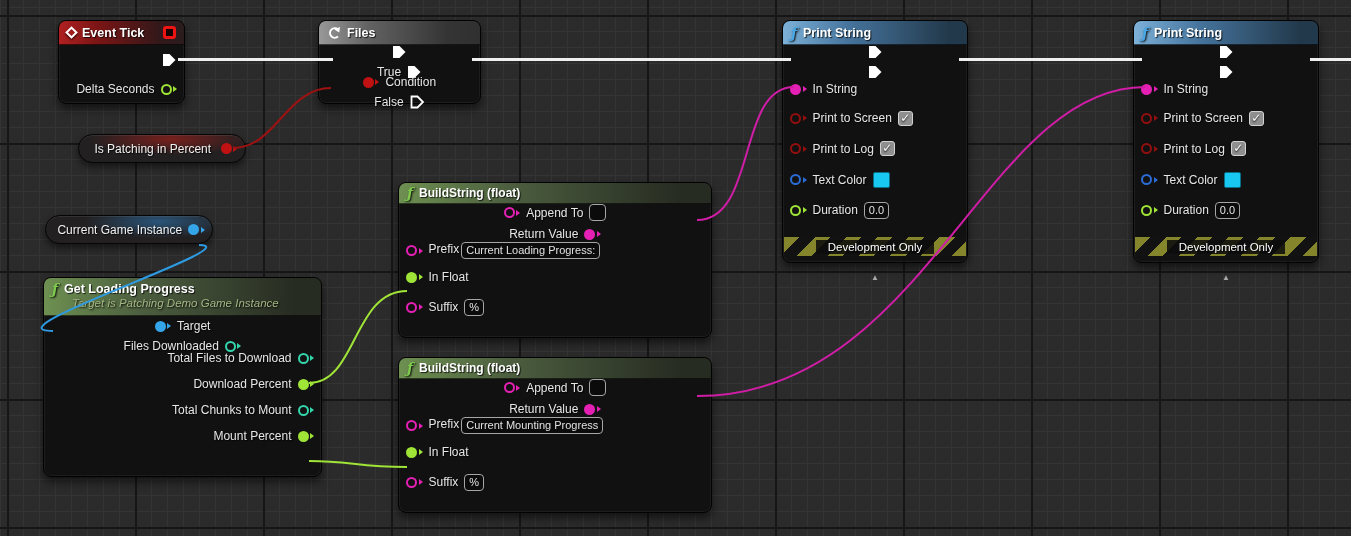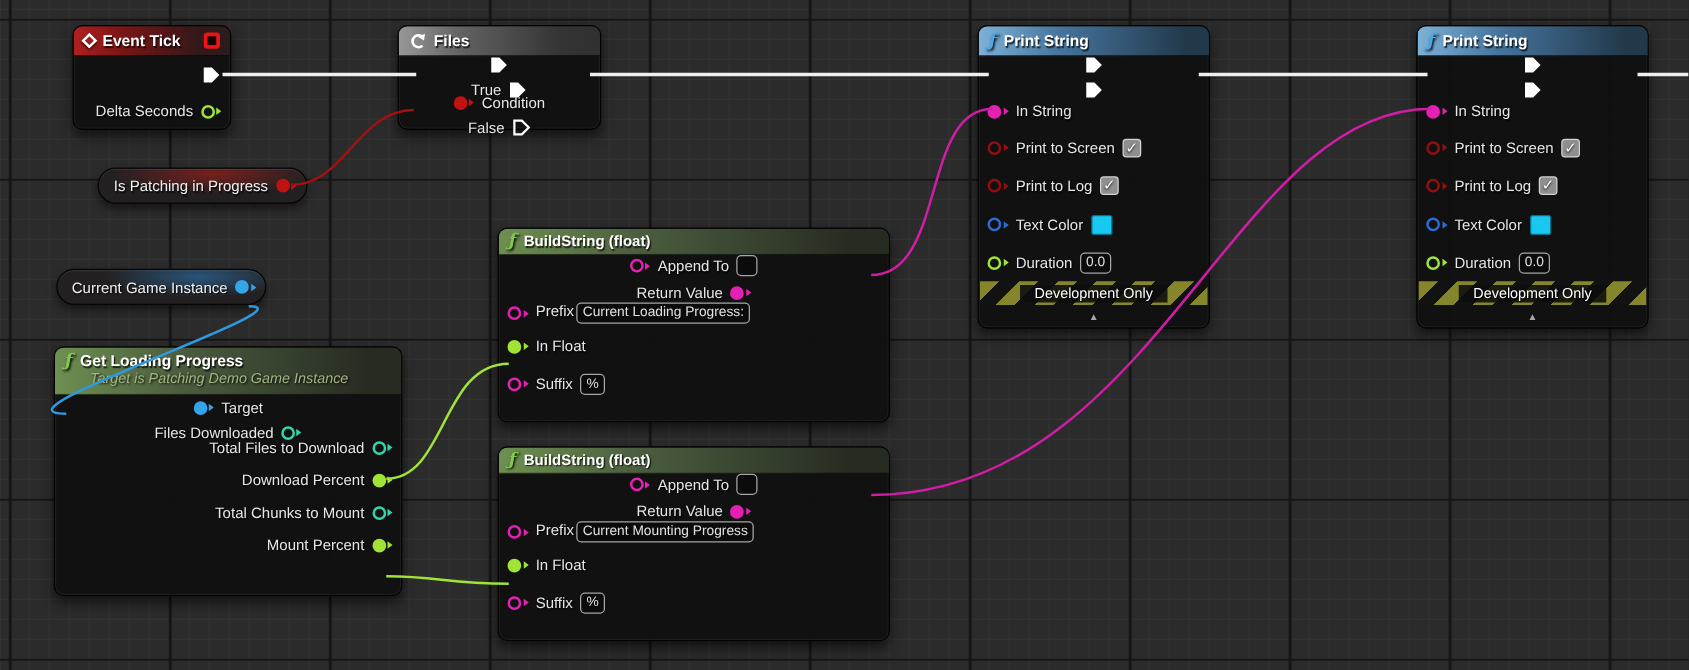"Is Patching in Progress" span.lbl { text: Progress -> Percent }
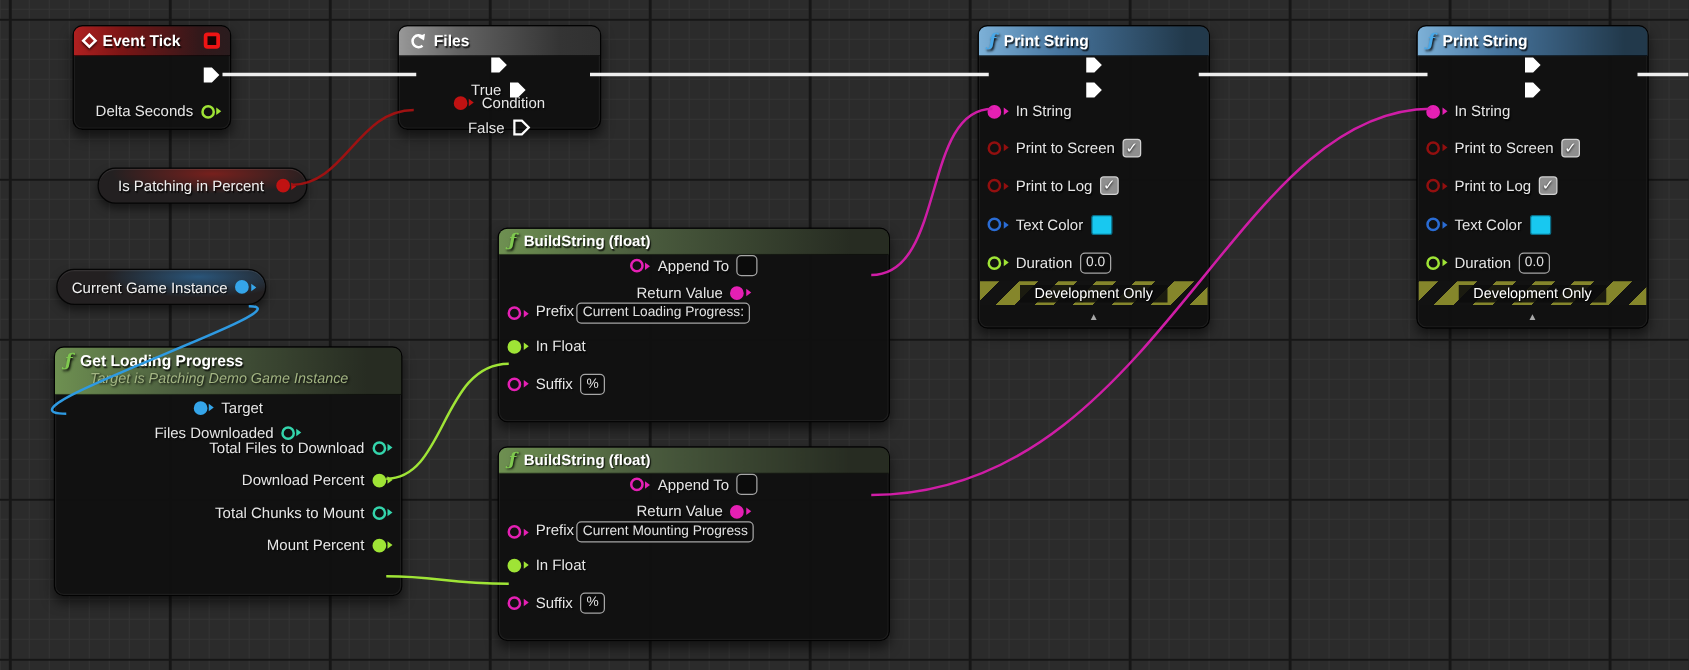"Development Only" .devonly { margin: 0 1px -> 12px 1px }
